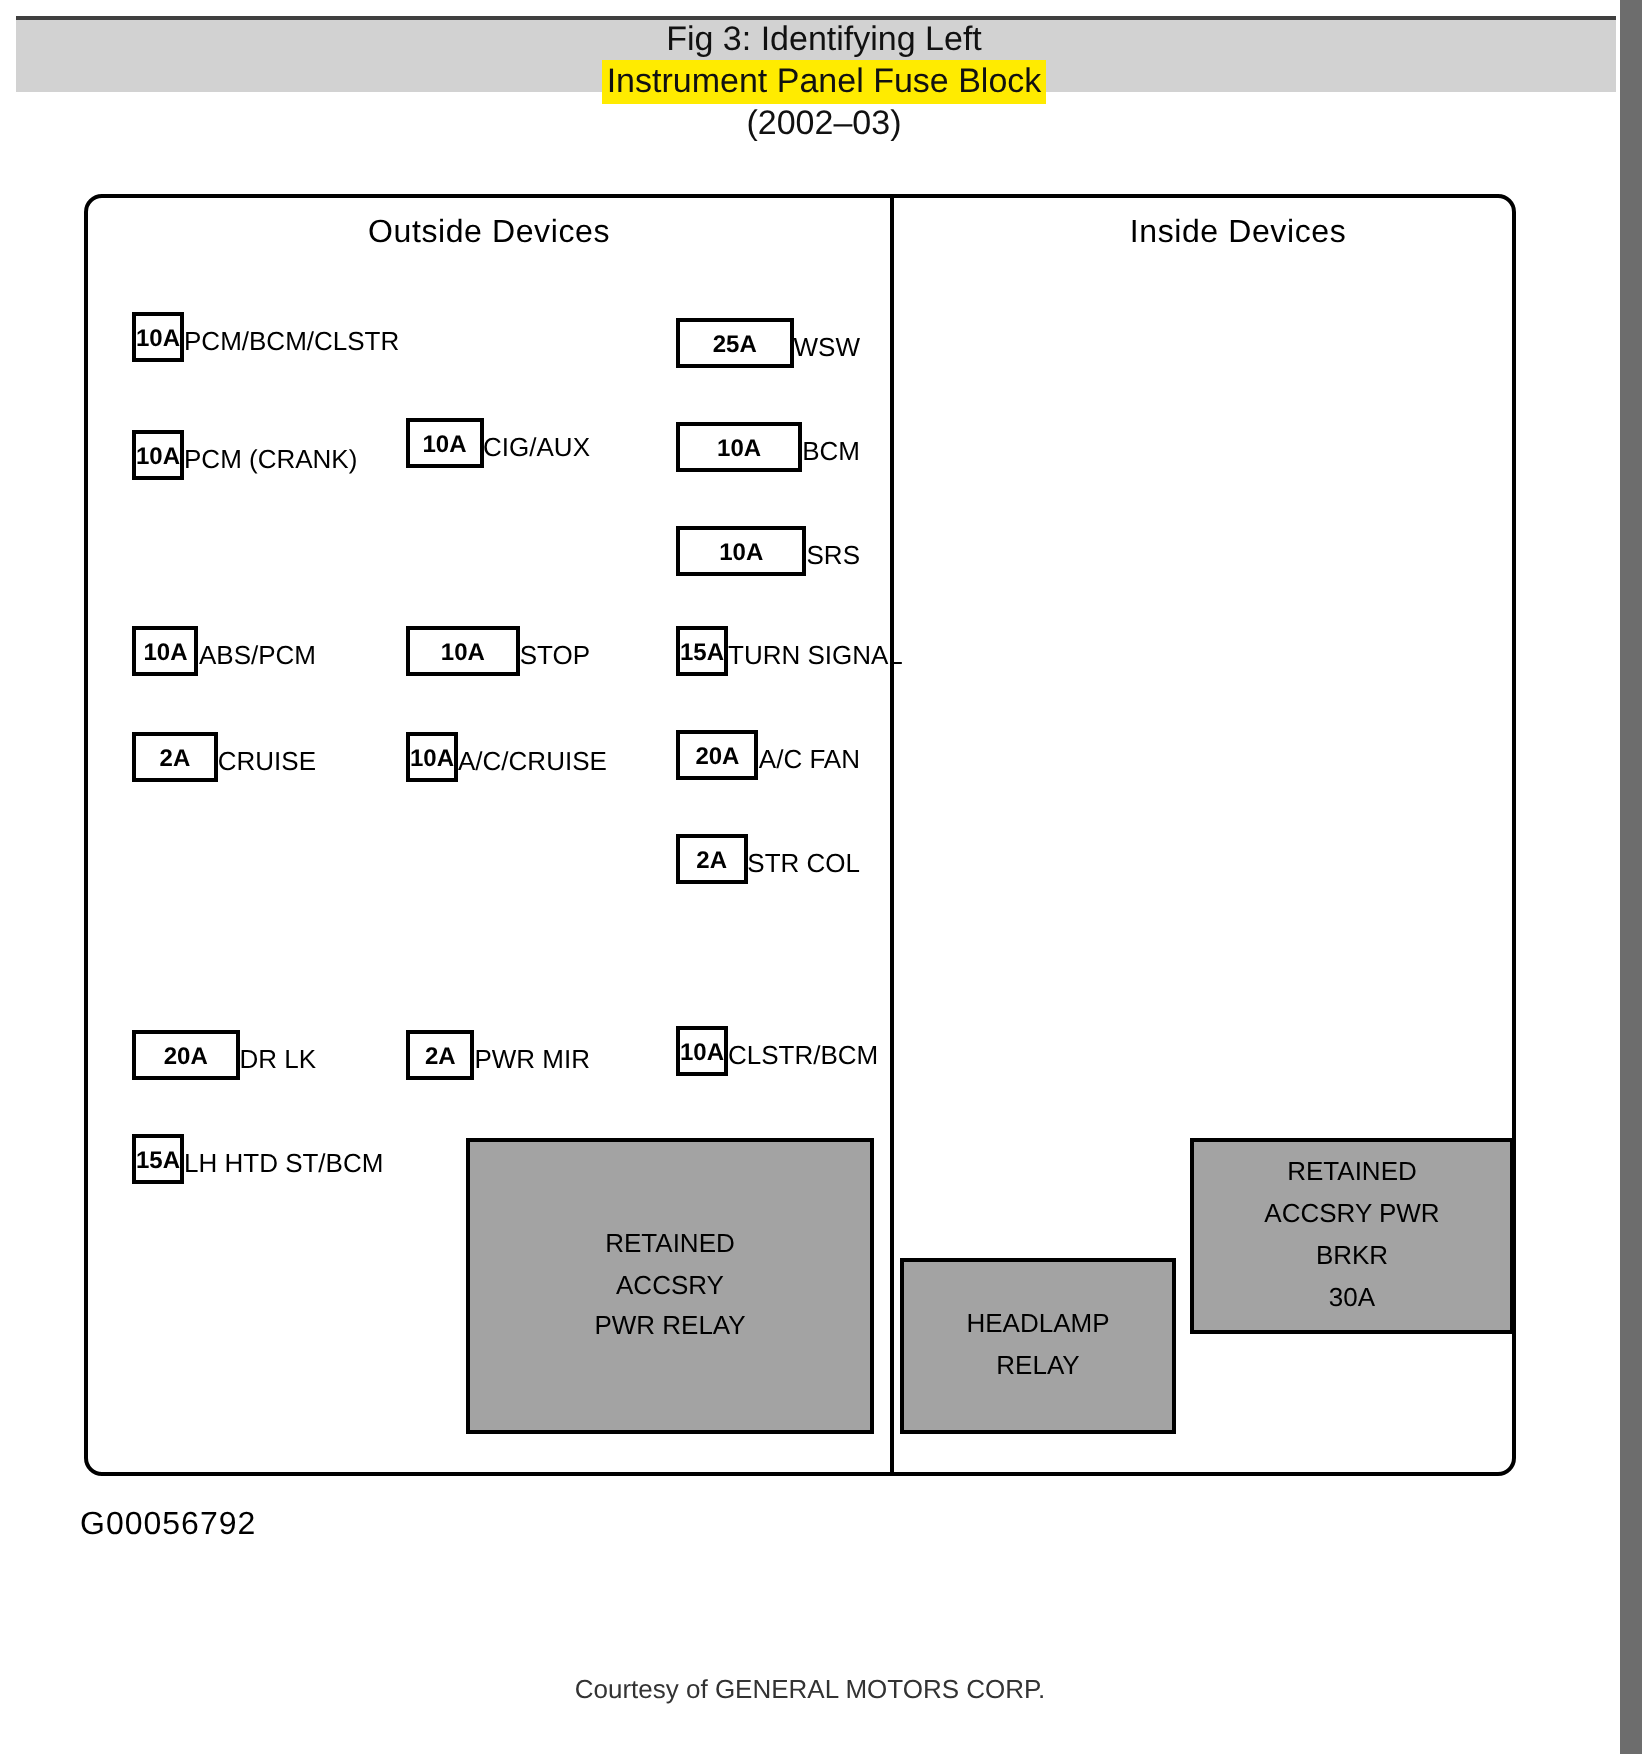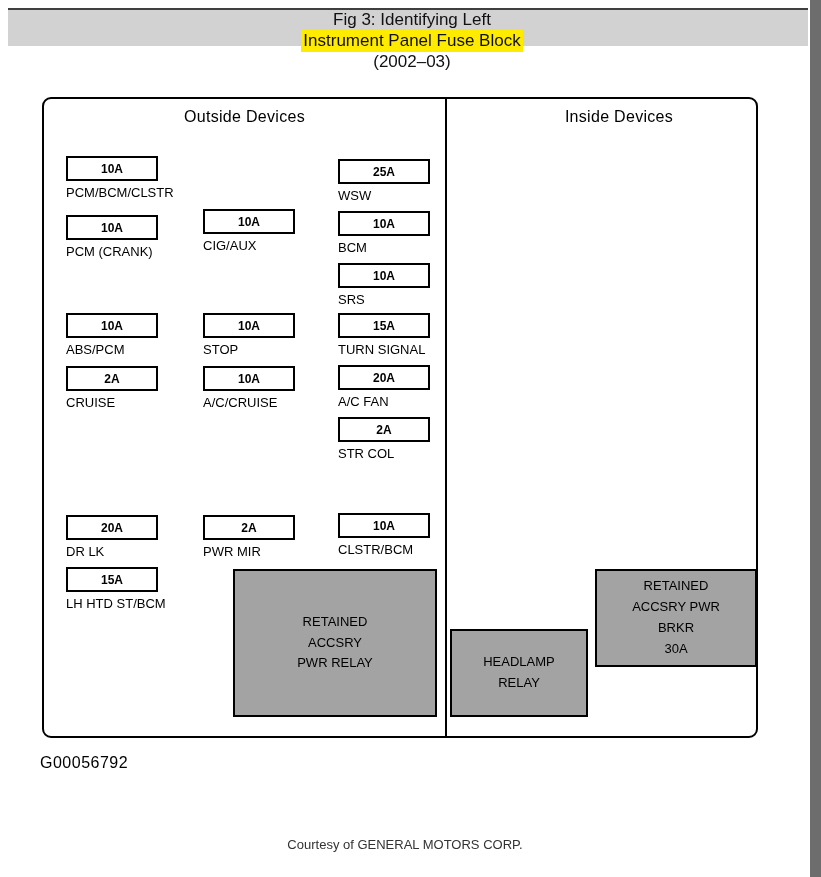"10A" .fuse { align-items: flex-start -> center; flex-direction: column -> row }
